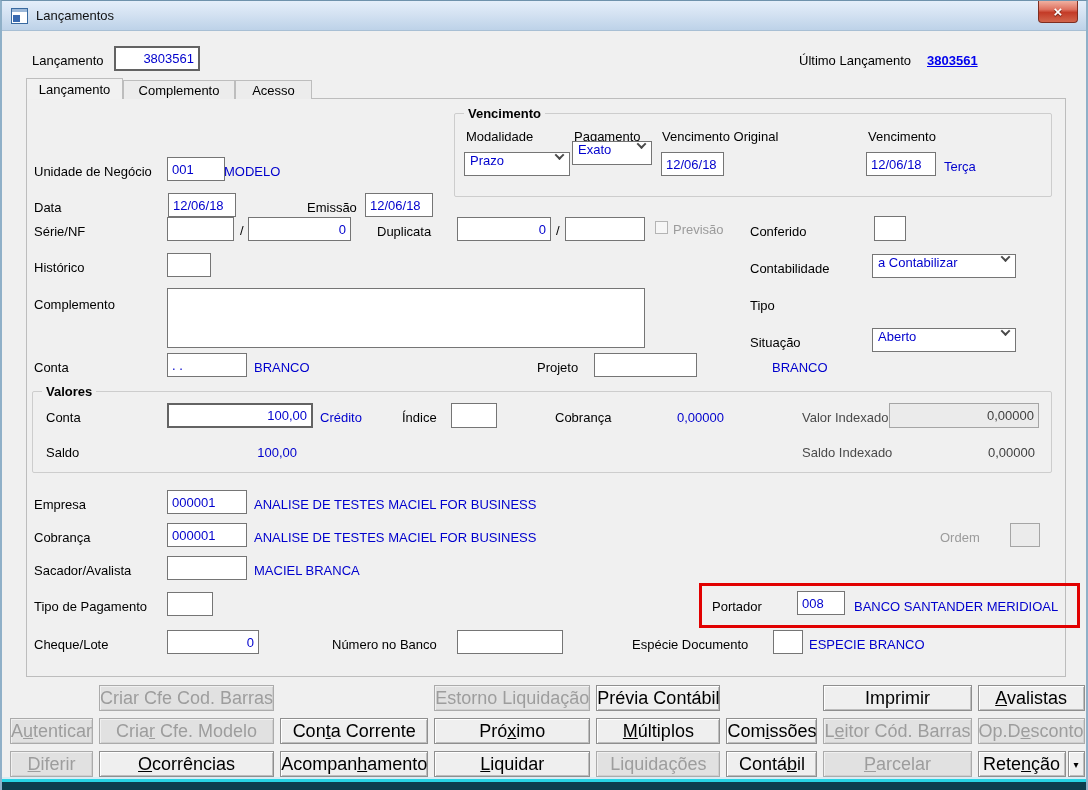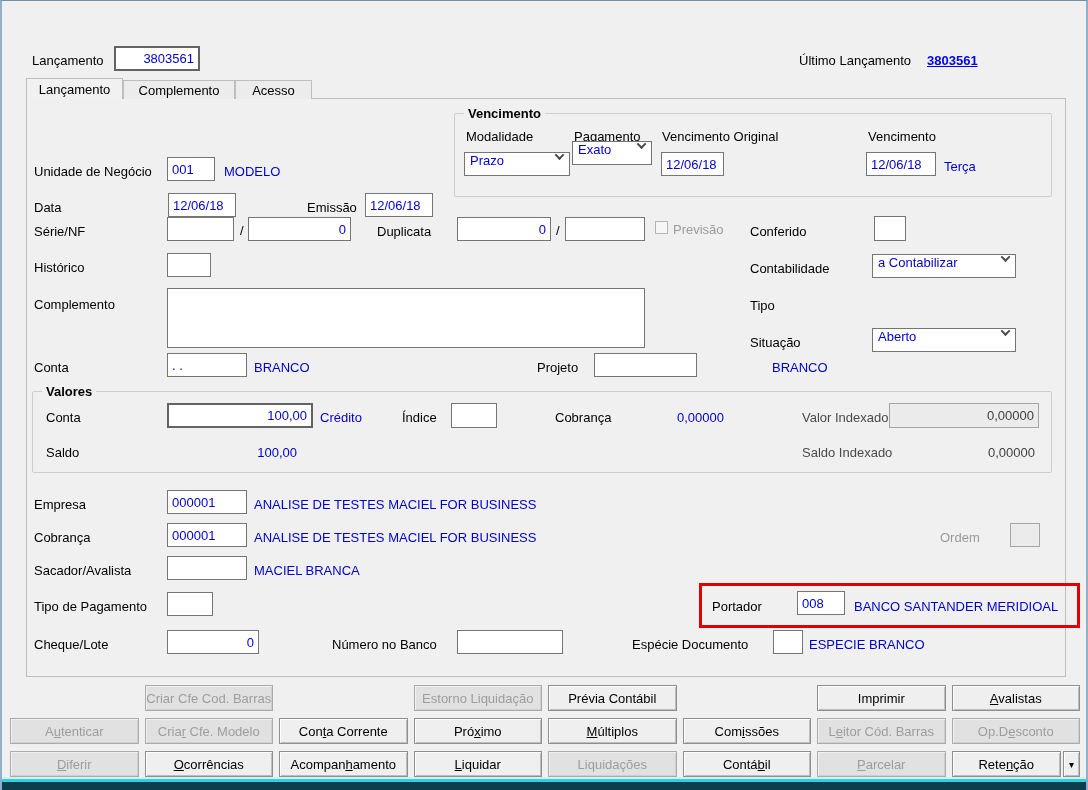"Lançamentos" div.titlebar { html: none -> <div> <span></span> <span>Lançamentos</span> <div> <span>×</span> </div> </div> }
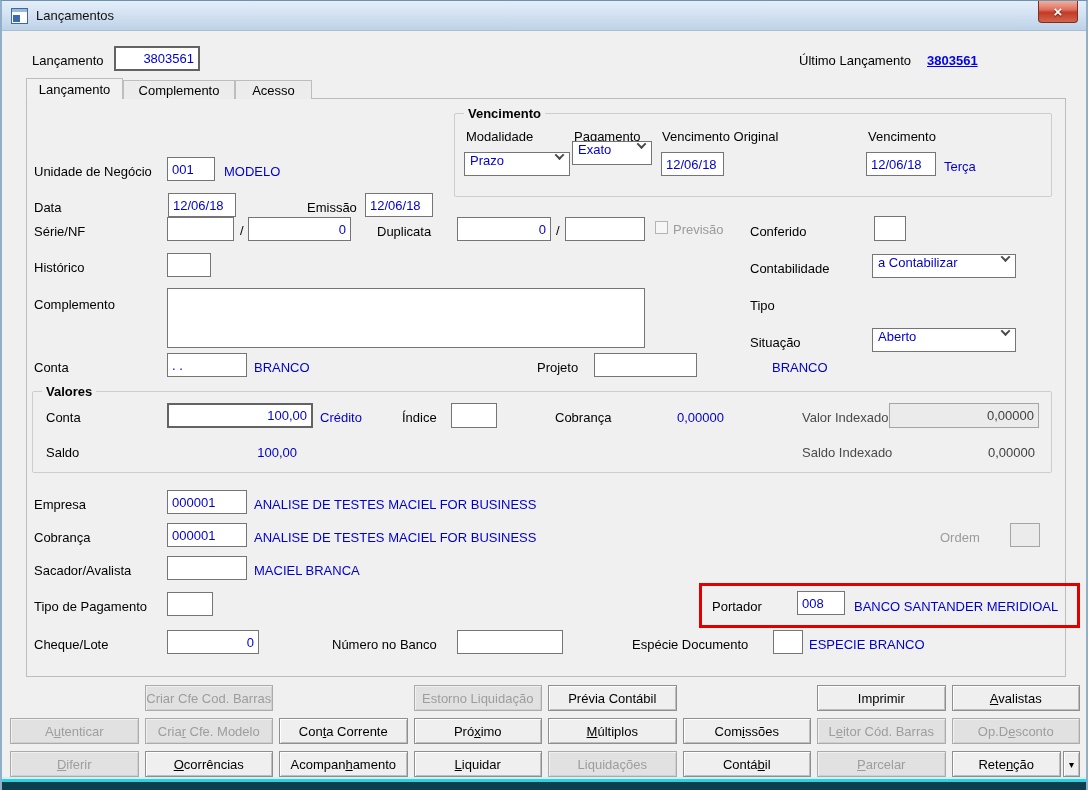"001" input.tb { width: 48px -> 58px }
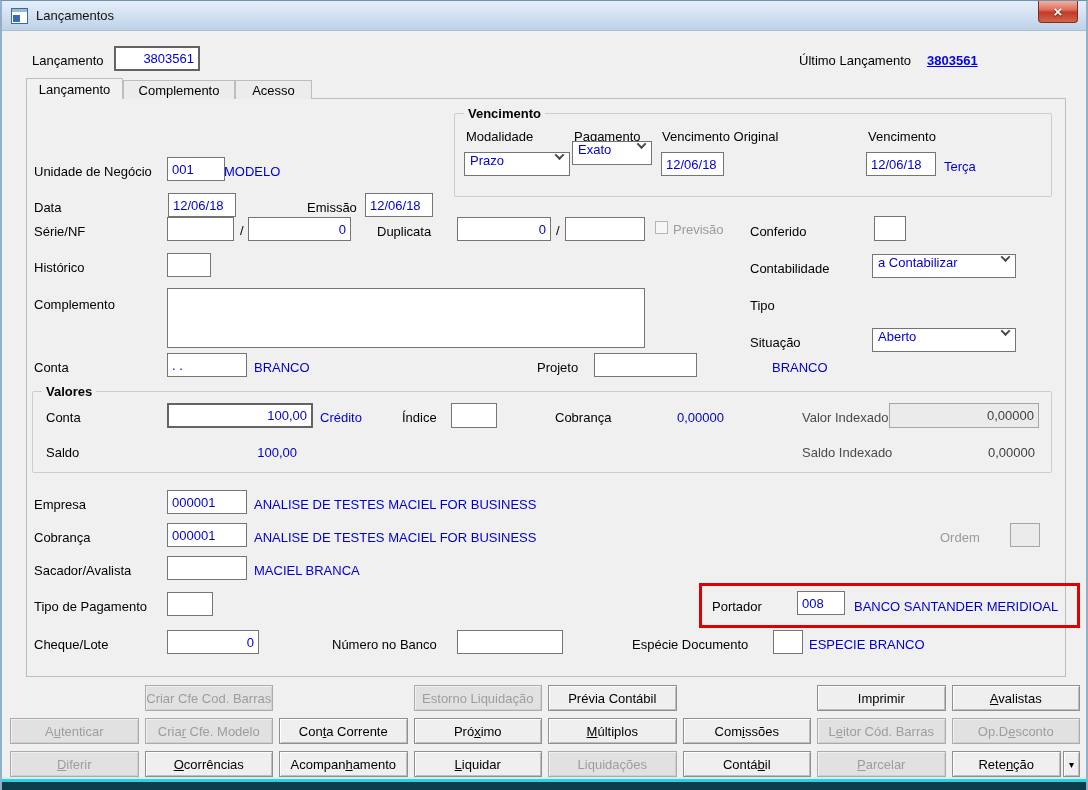"Criar Cfe Cod. Barras" .btn { font-size: 13px -> 18px }
